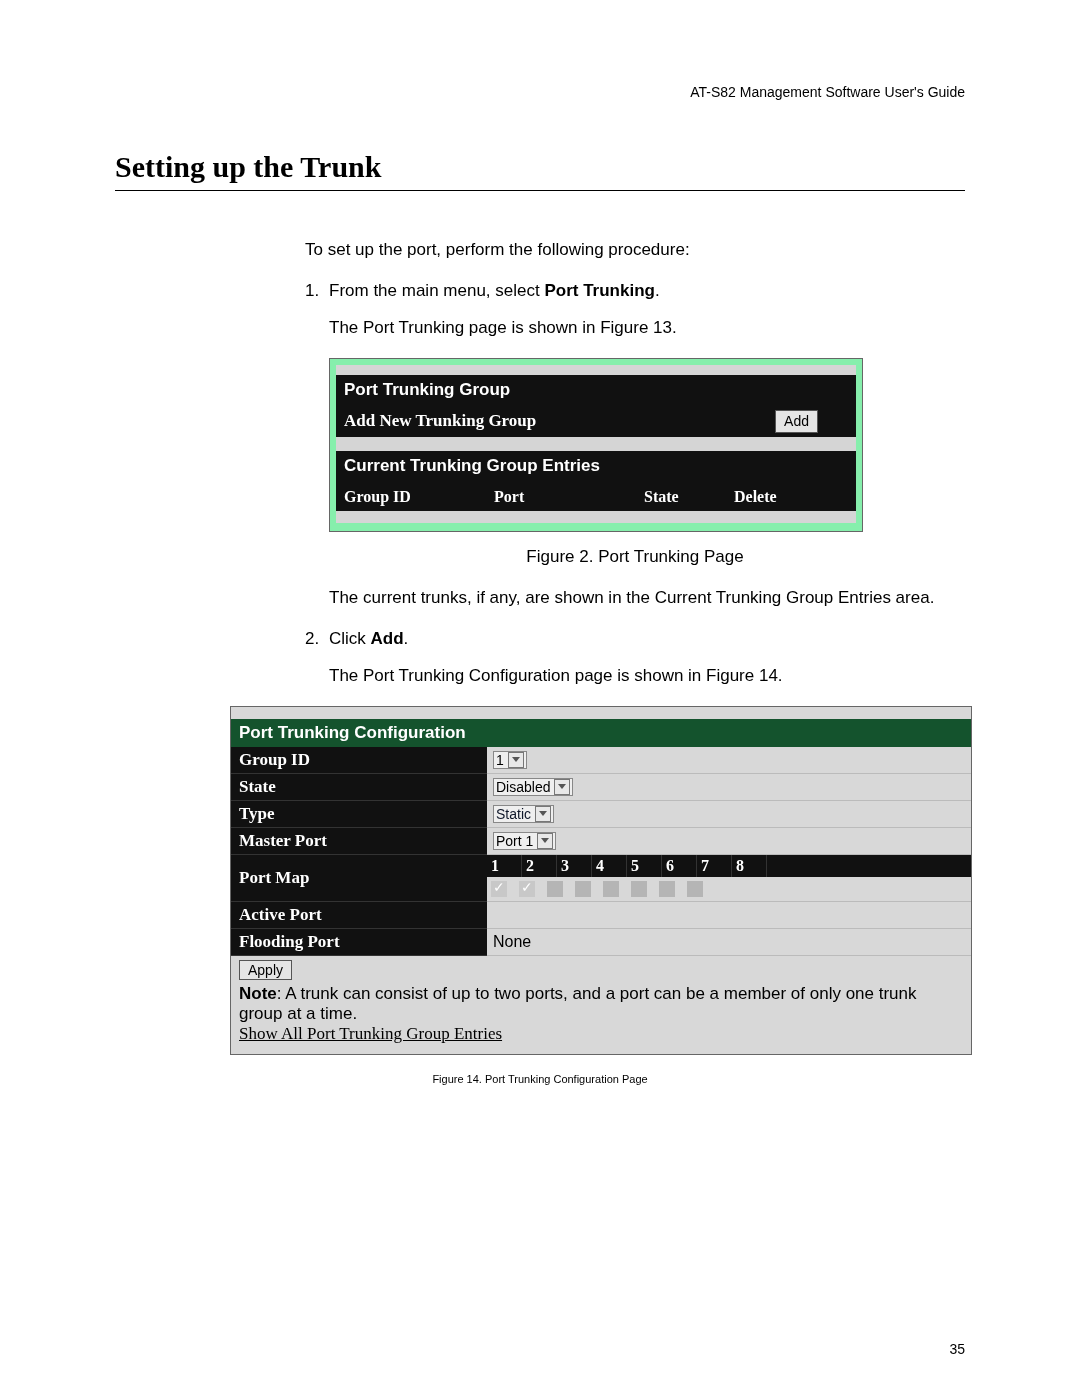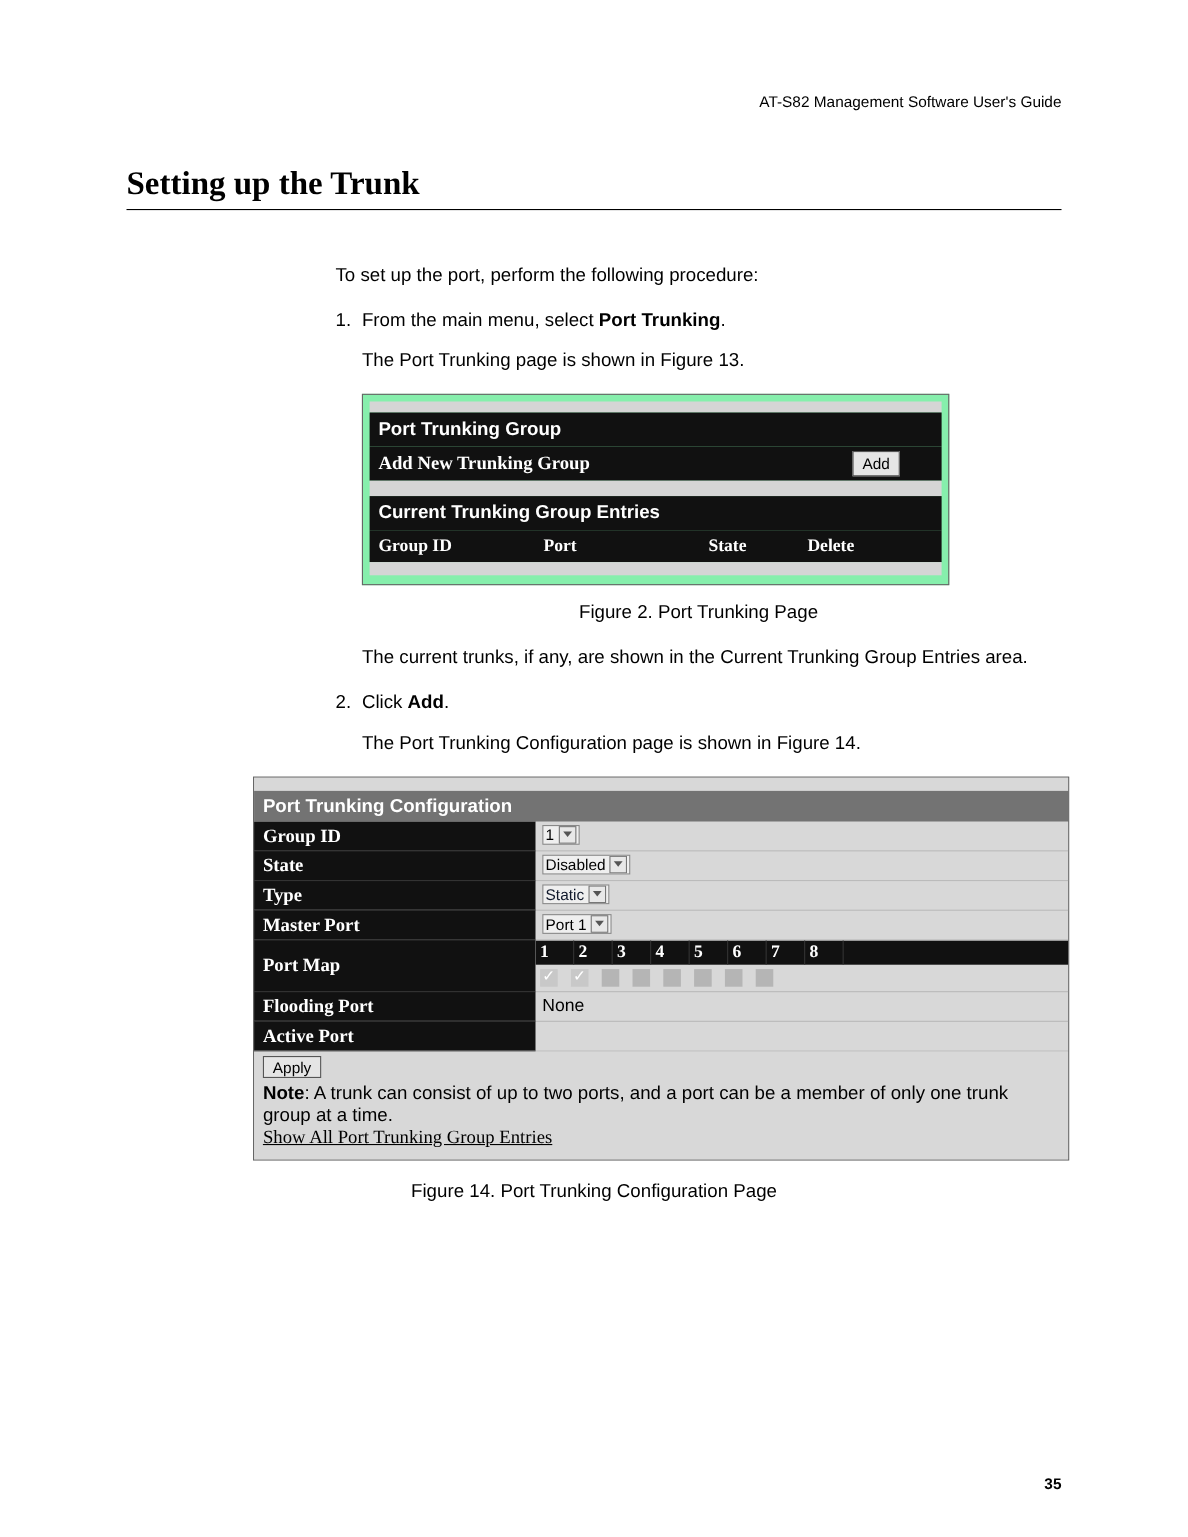"Port Trunking Configuration" .fig14 .title-bar { background: #737373 -> #14532d }
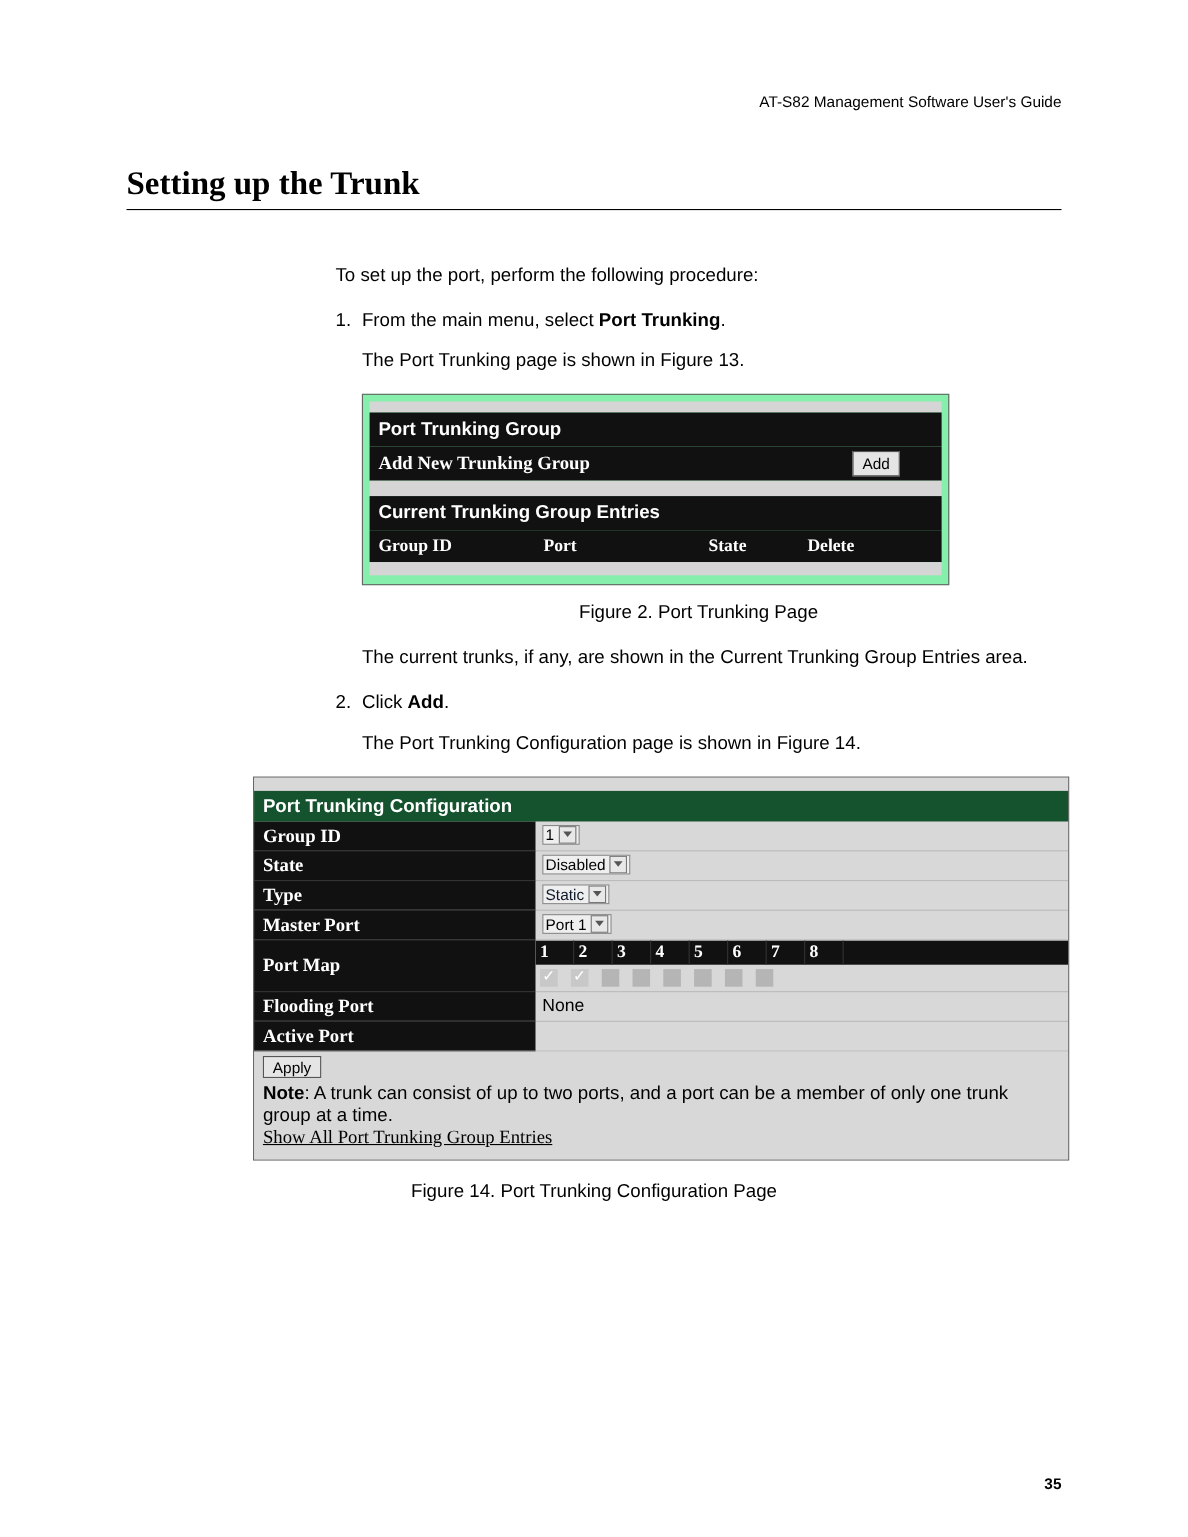"Flooding Port" tr { order: before "Active Port" -> after "Active Port" }
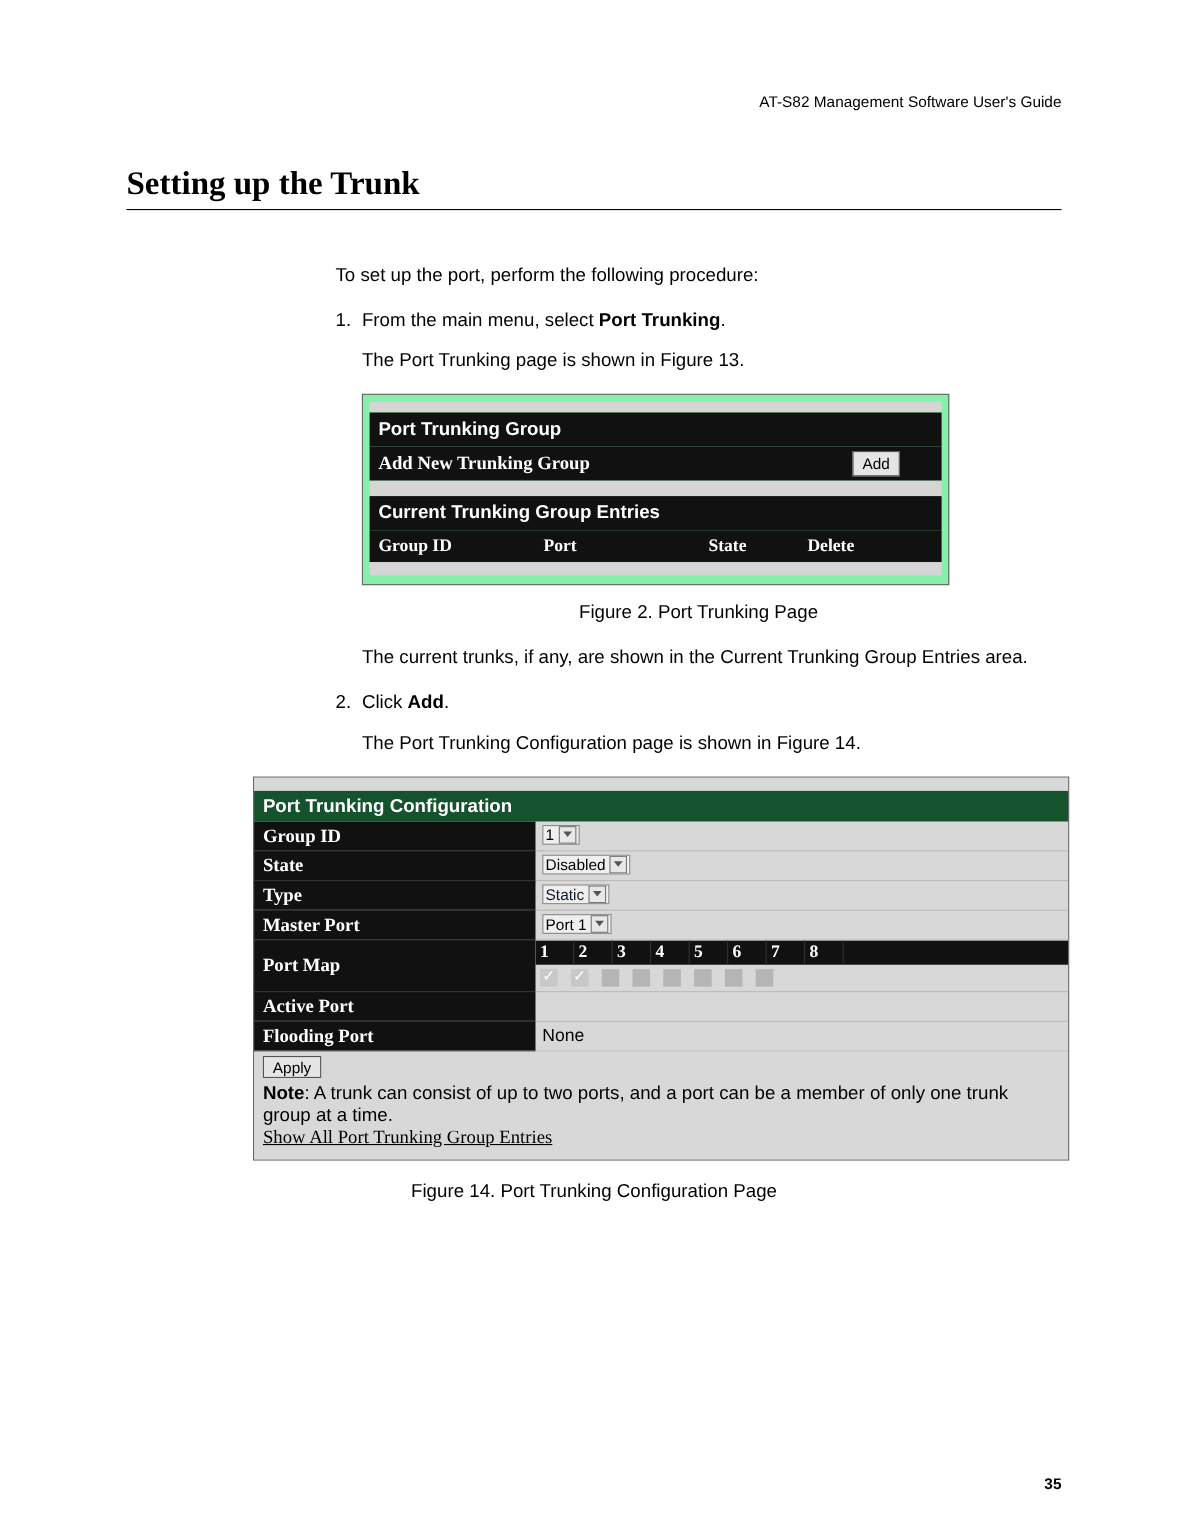"Figure 14. Port Trunking Configuration" .fig-caption2 { font-size: 17px -> 11px }
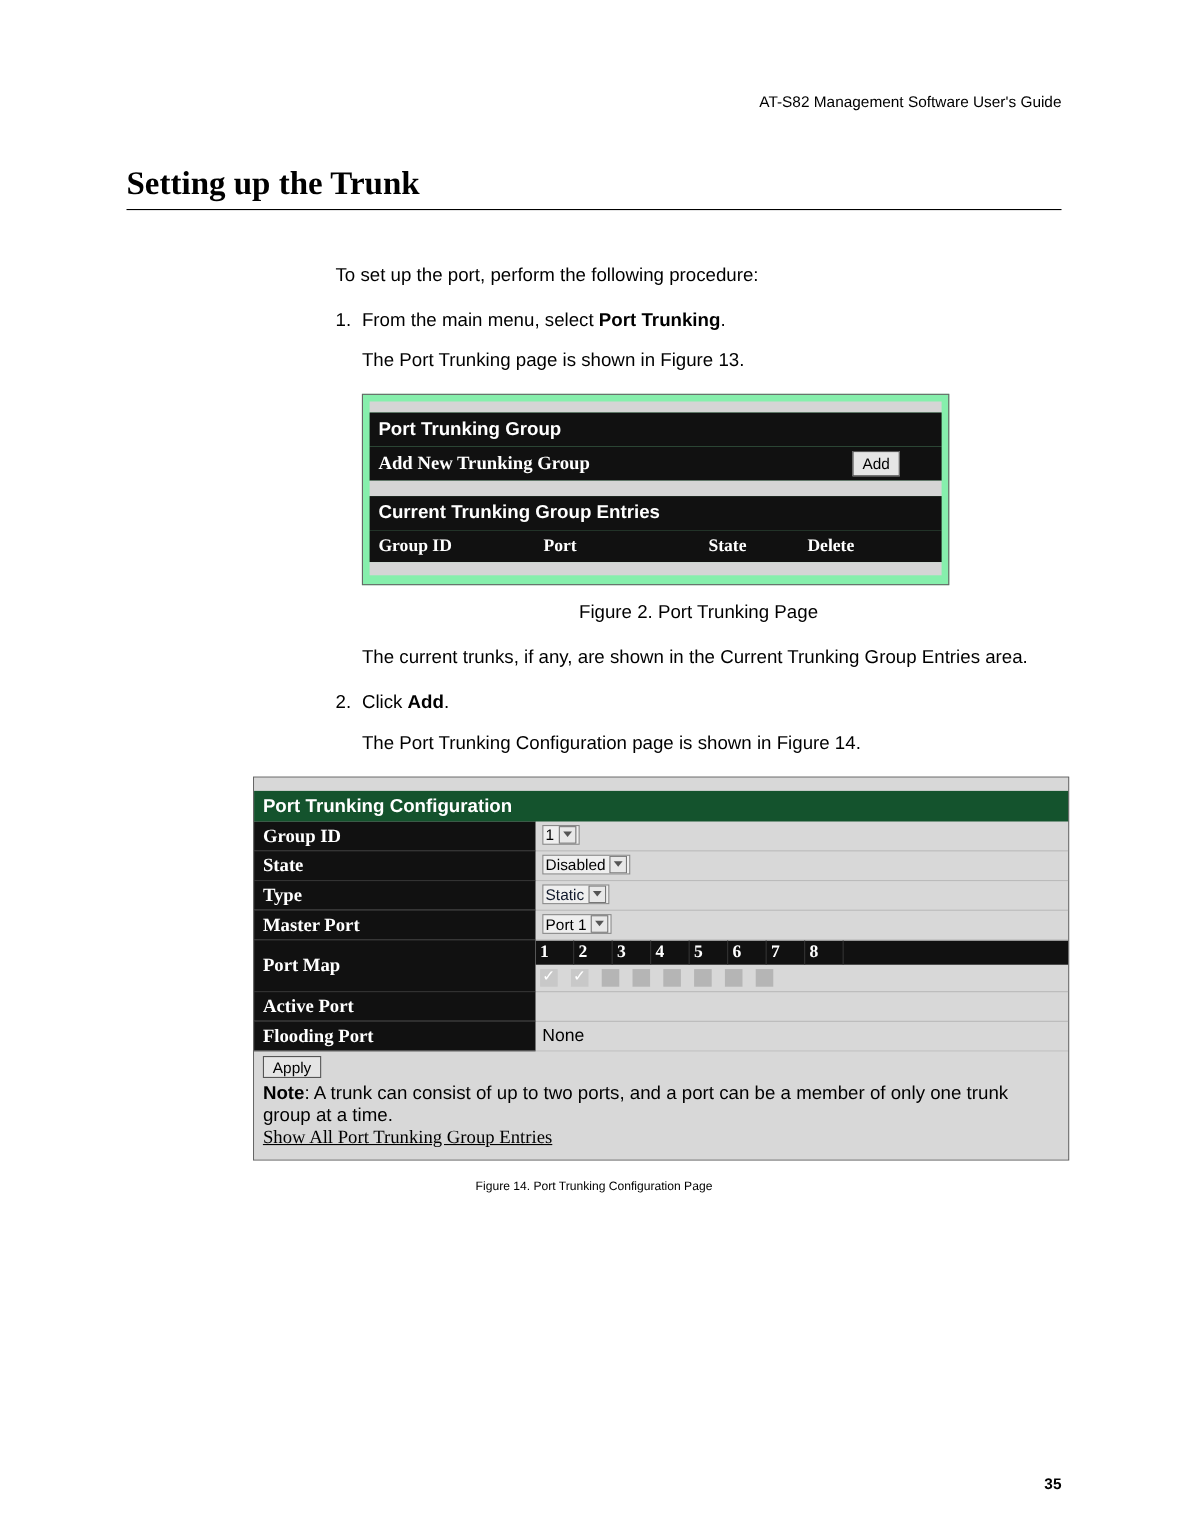"35" .page-num { font-weight: bold -> none }
